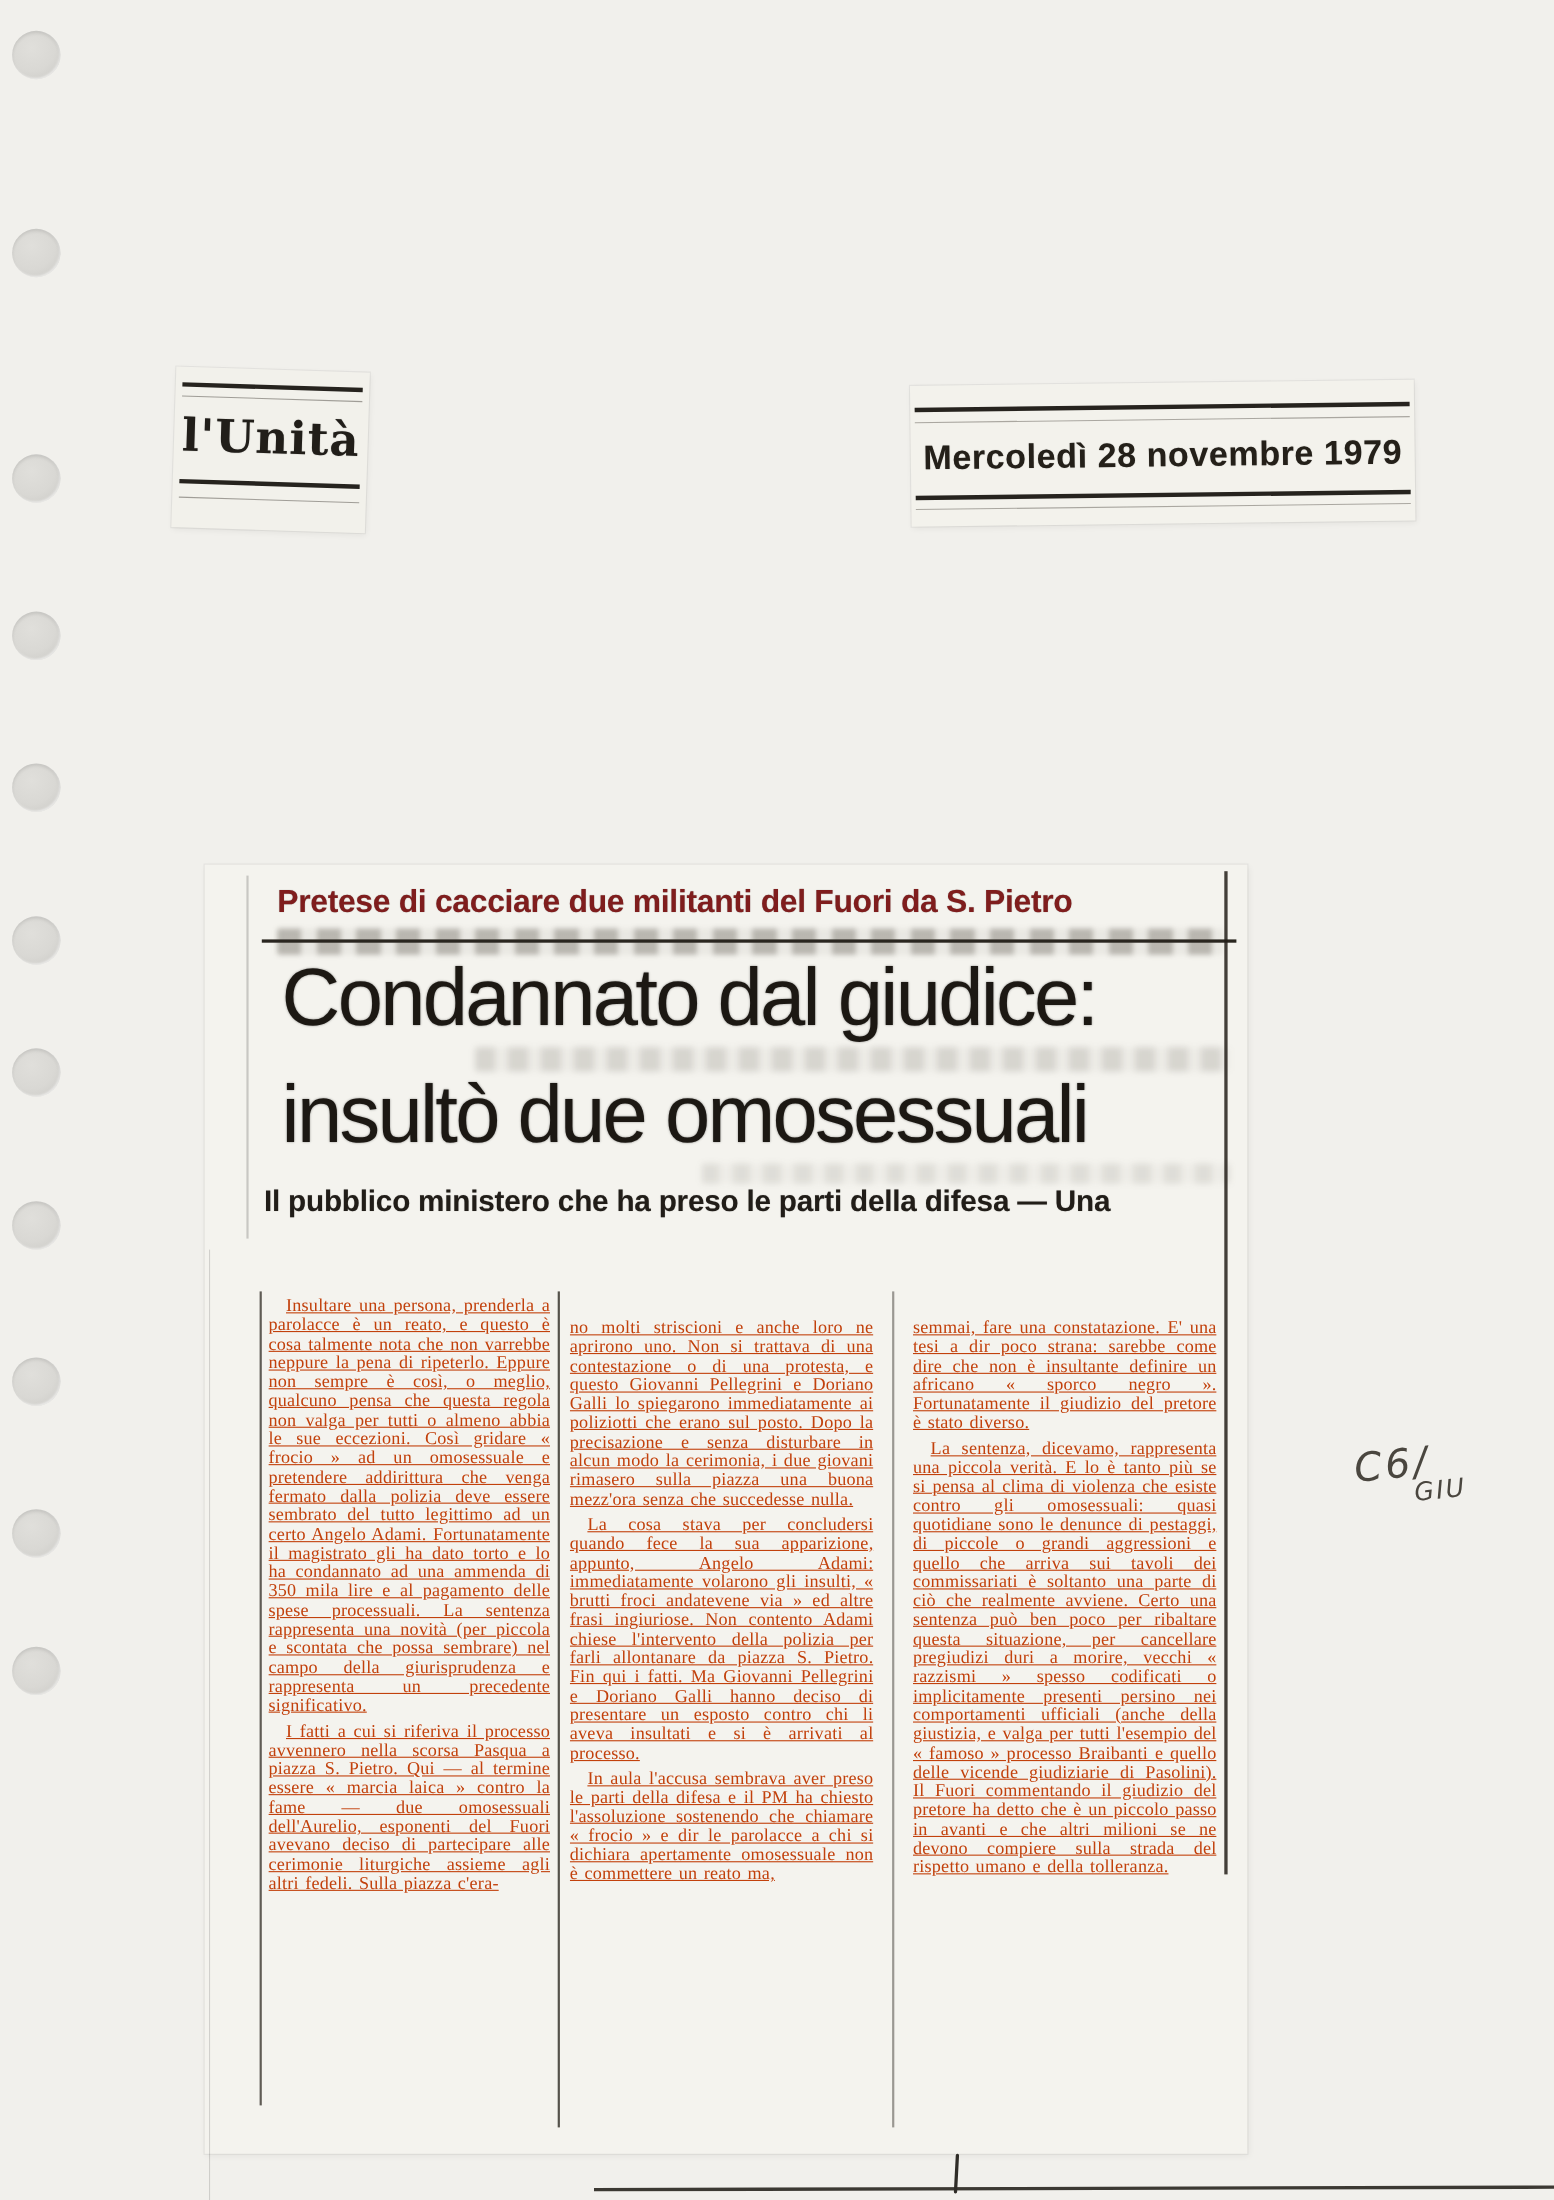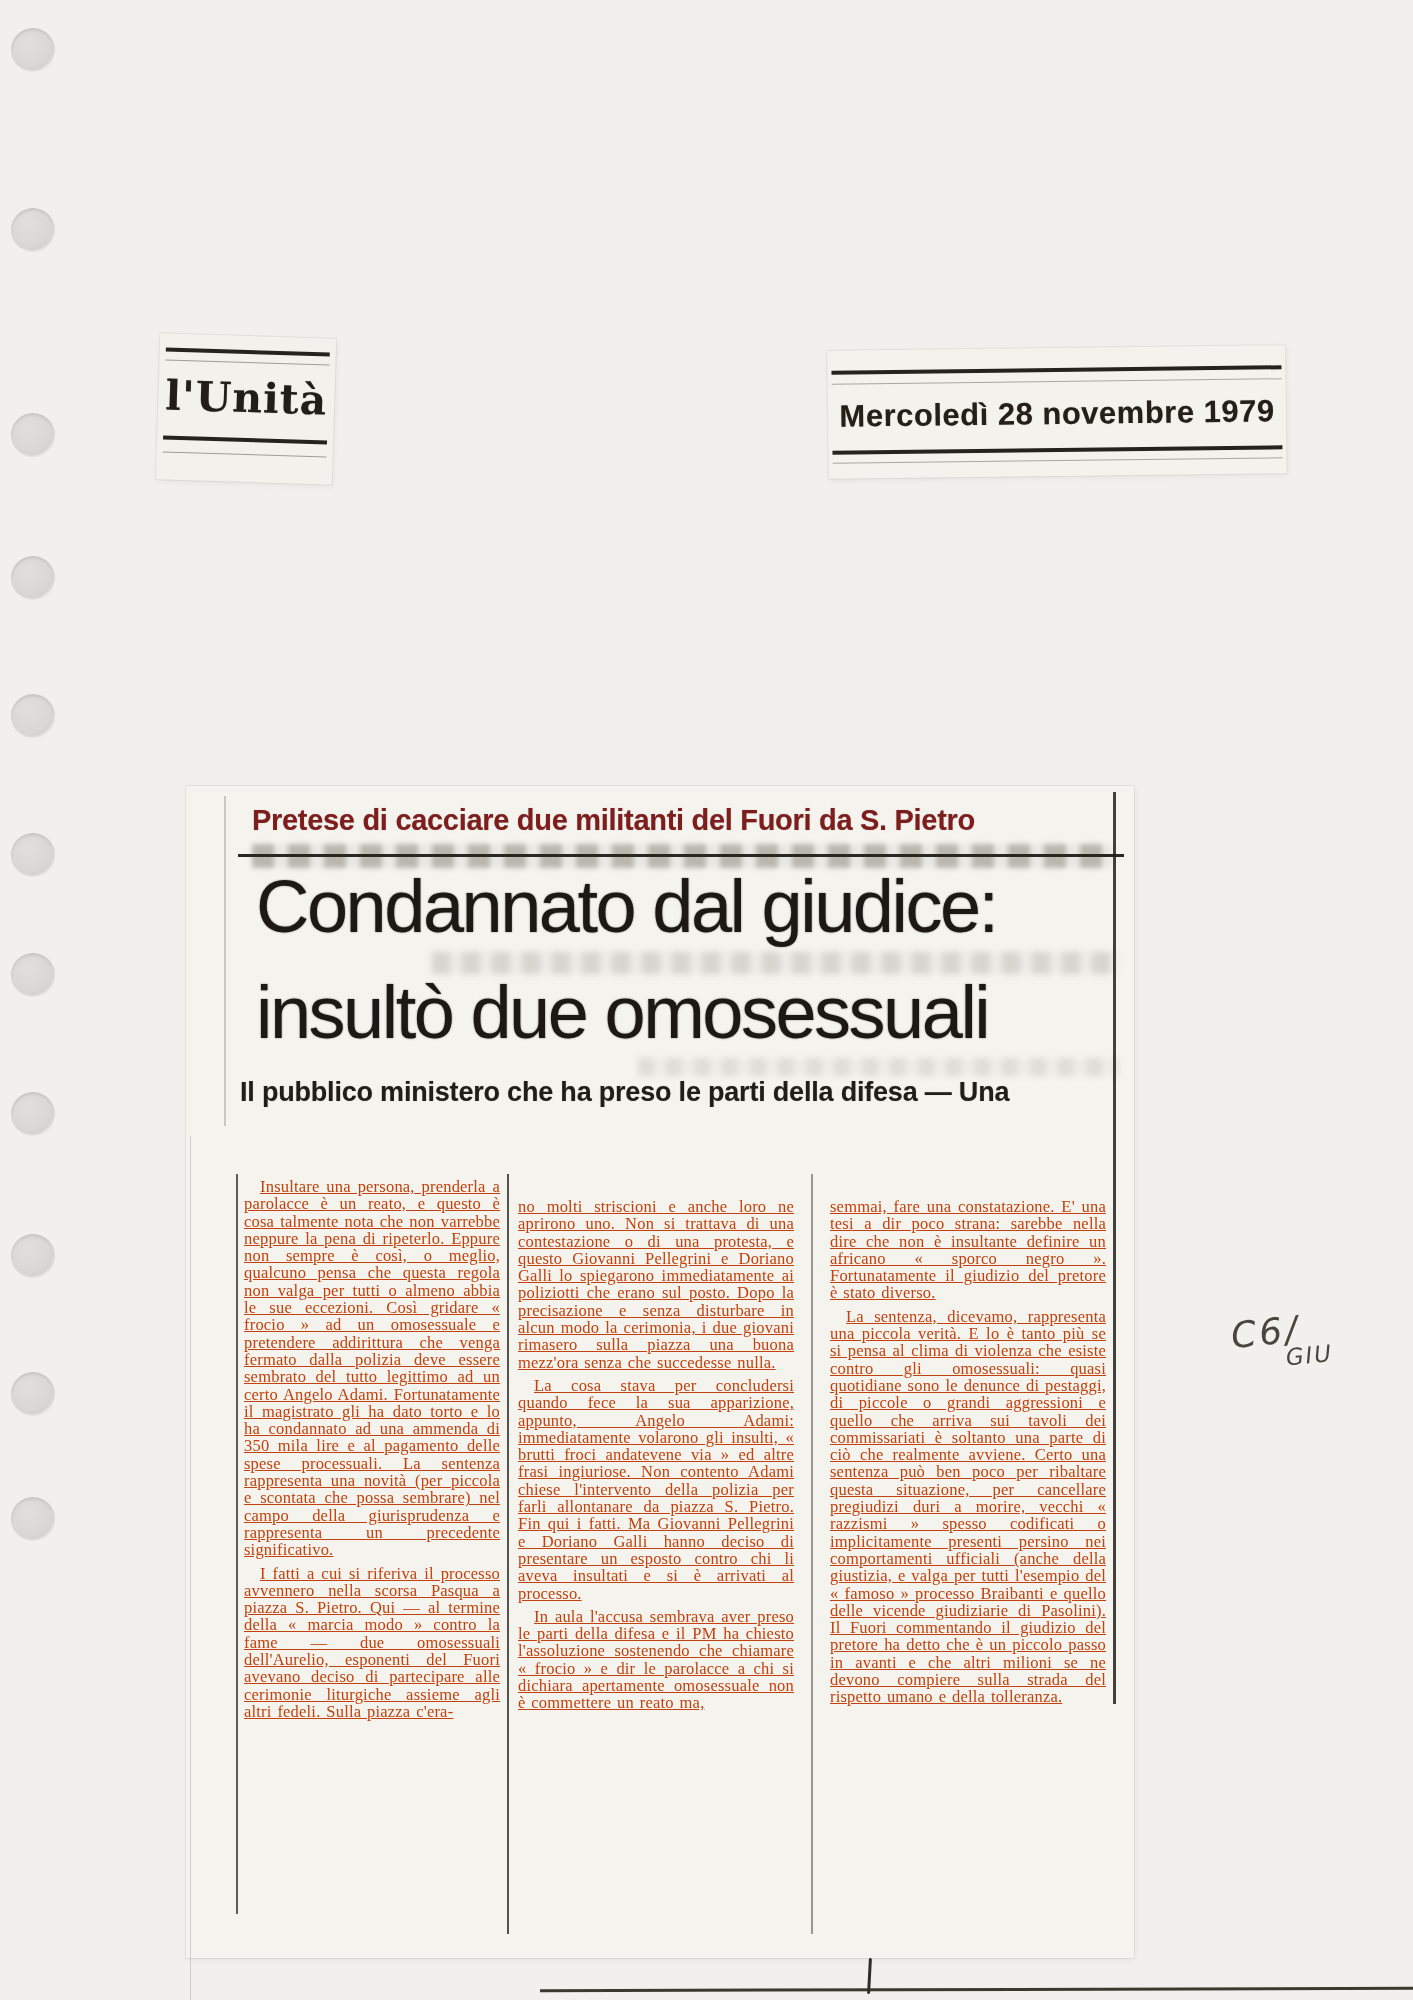"semmai, fare una constatazione. E'" p.cont { text: nella -> come }
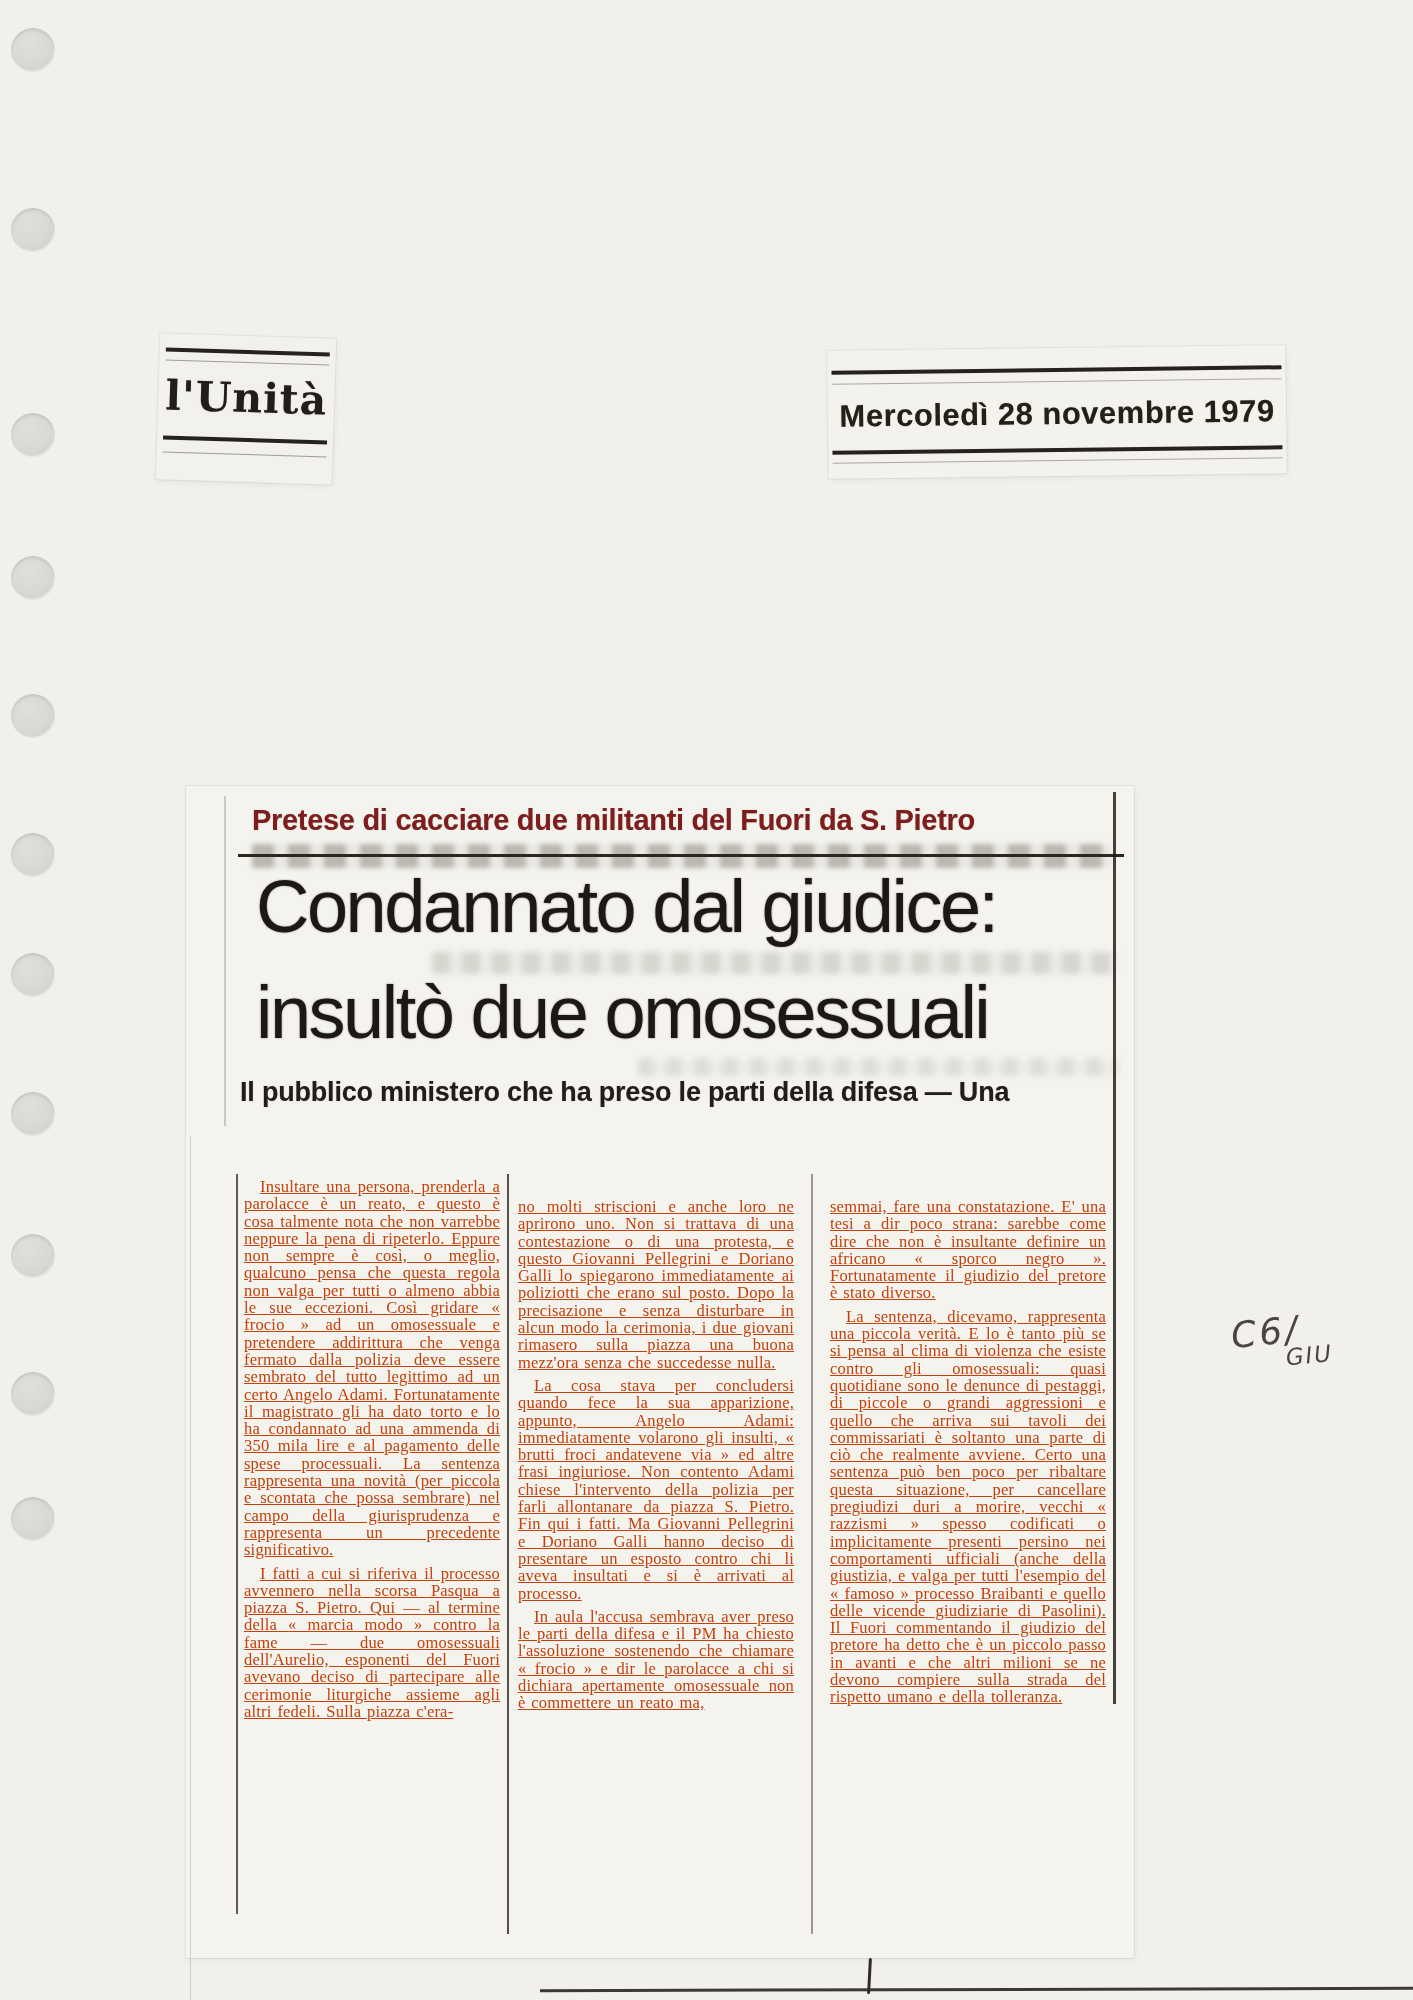"I fatti a cui si" p { text: della « marcia modo -> essere « marcia laica }
